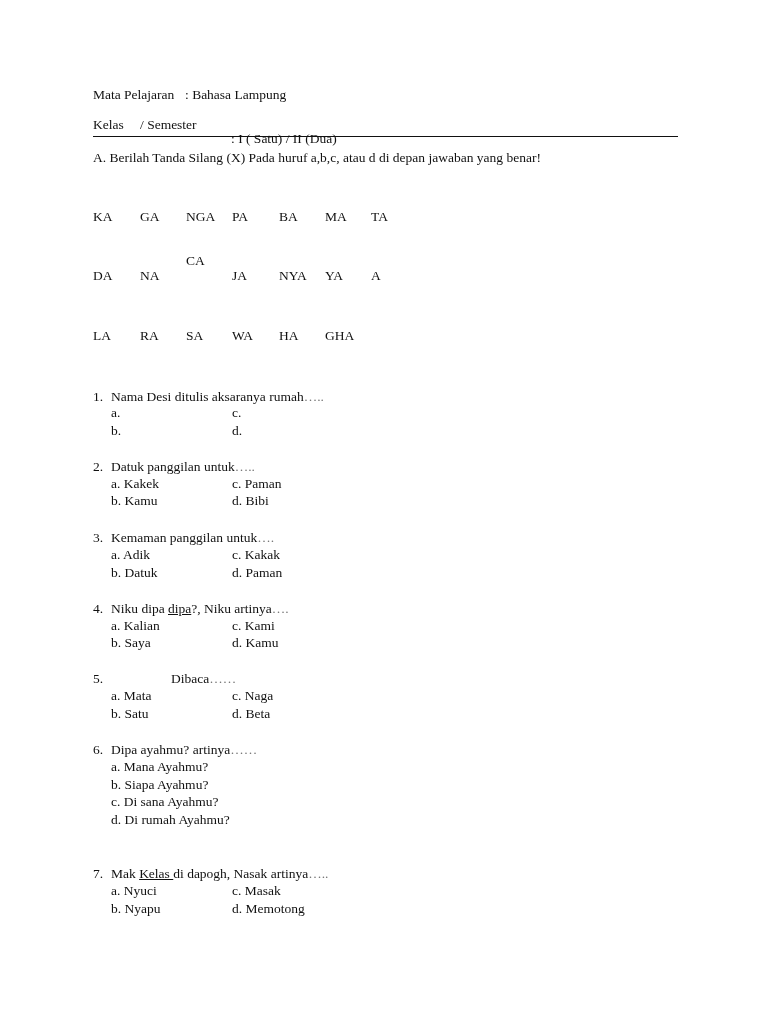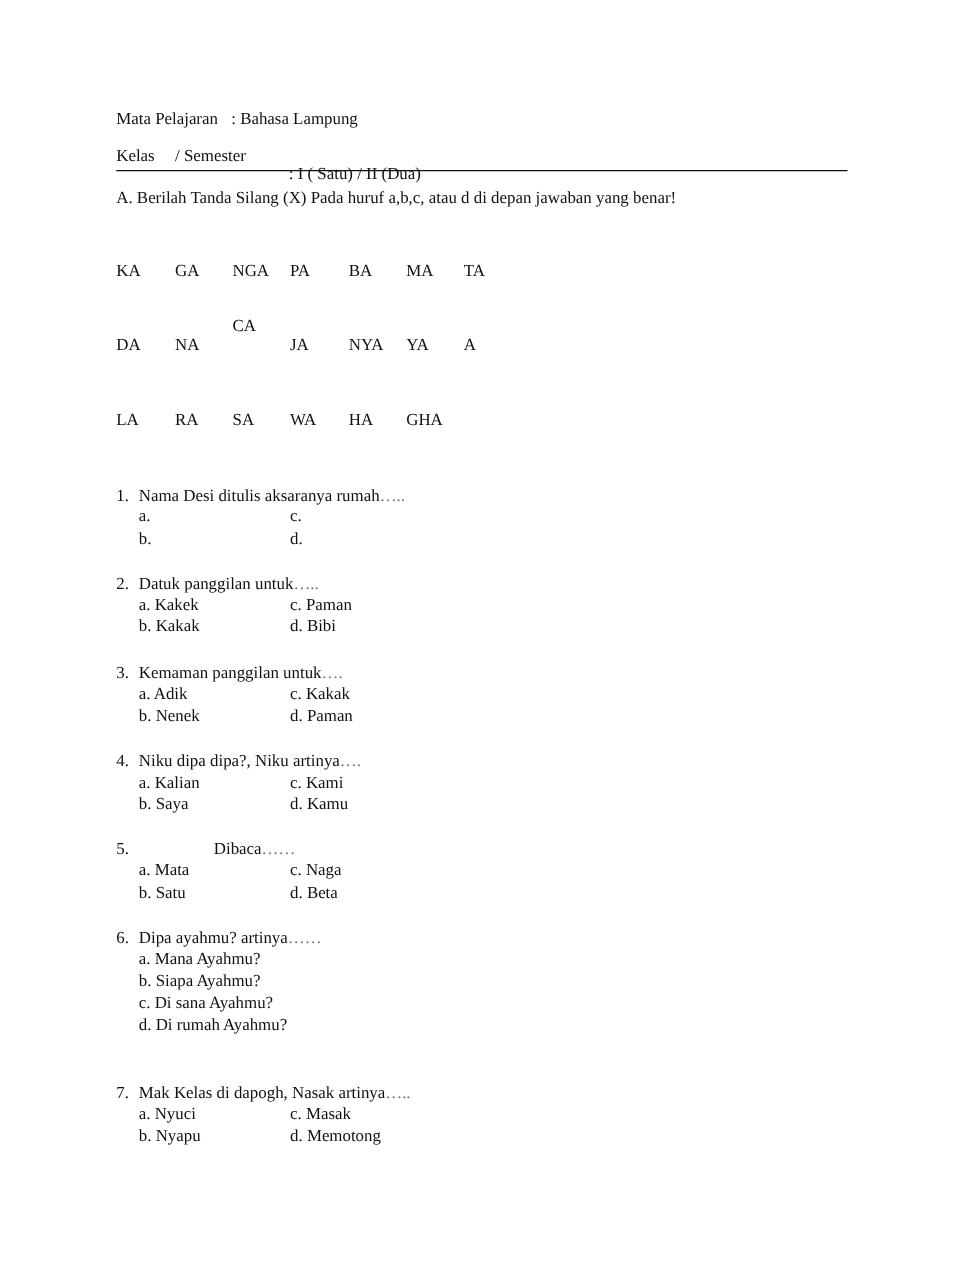"b. Kakak" div.abs { text: Kakak -> Kamu }
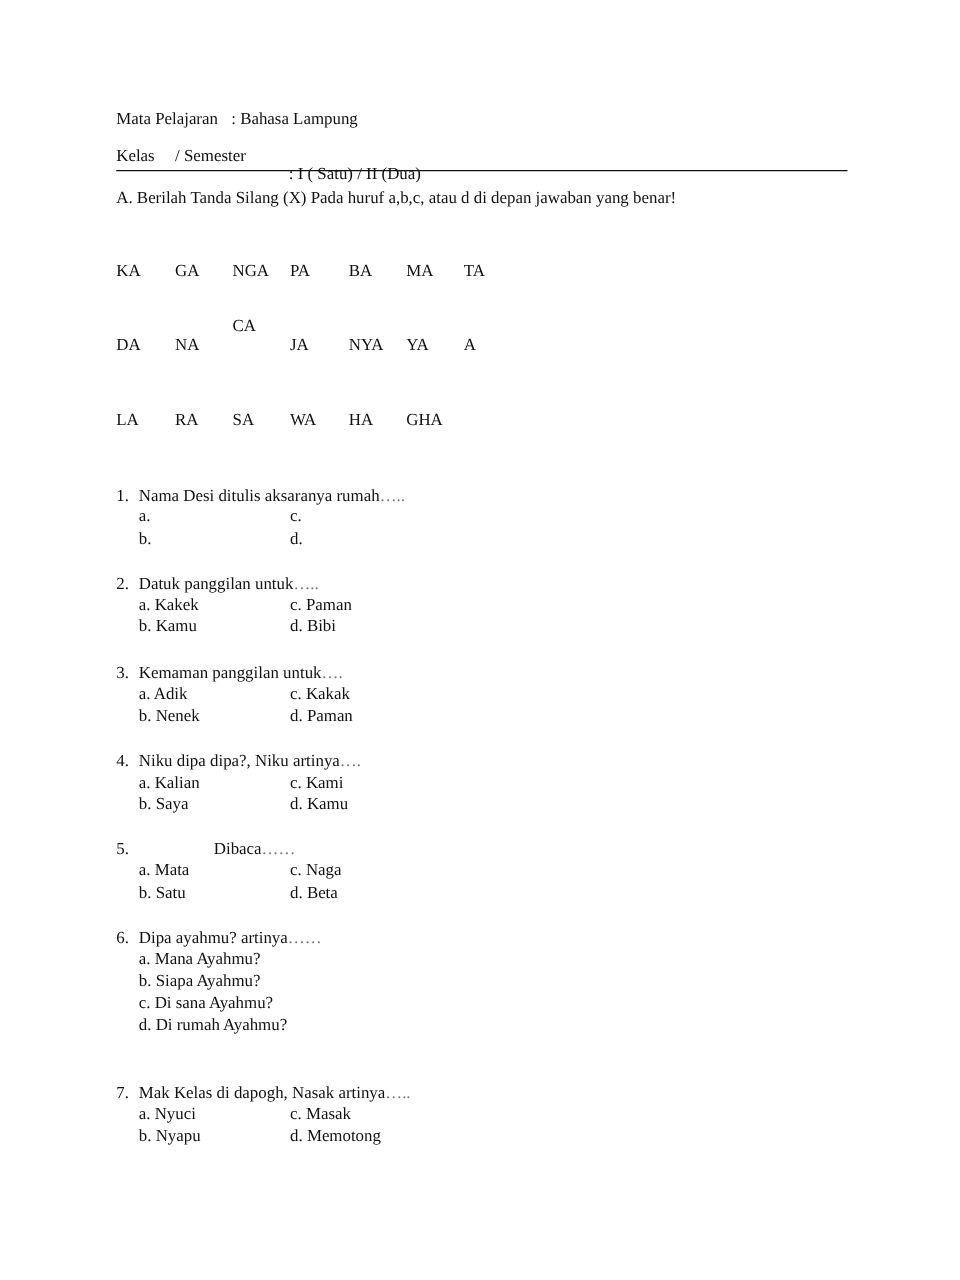"b. Nenek" div.abs { text: Nenek -> Datuk }
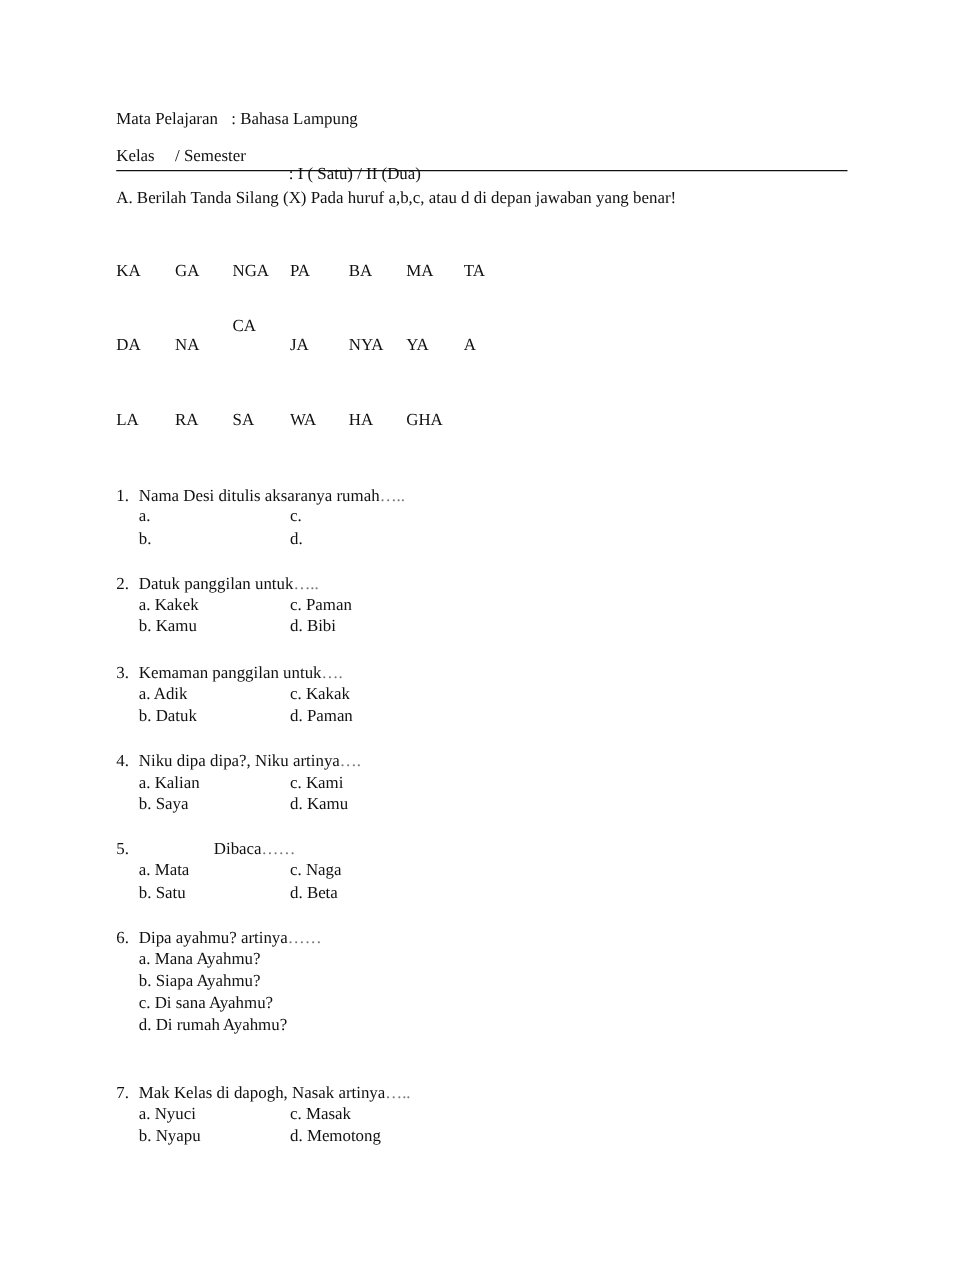"dipa" .u { text-decoration: none -> underline }
